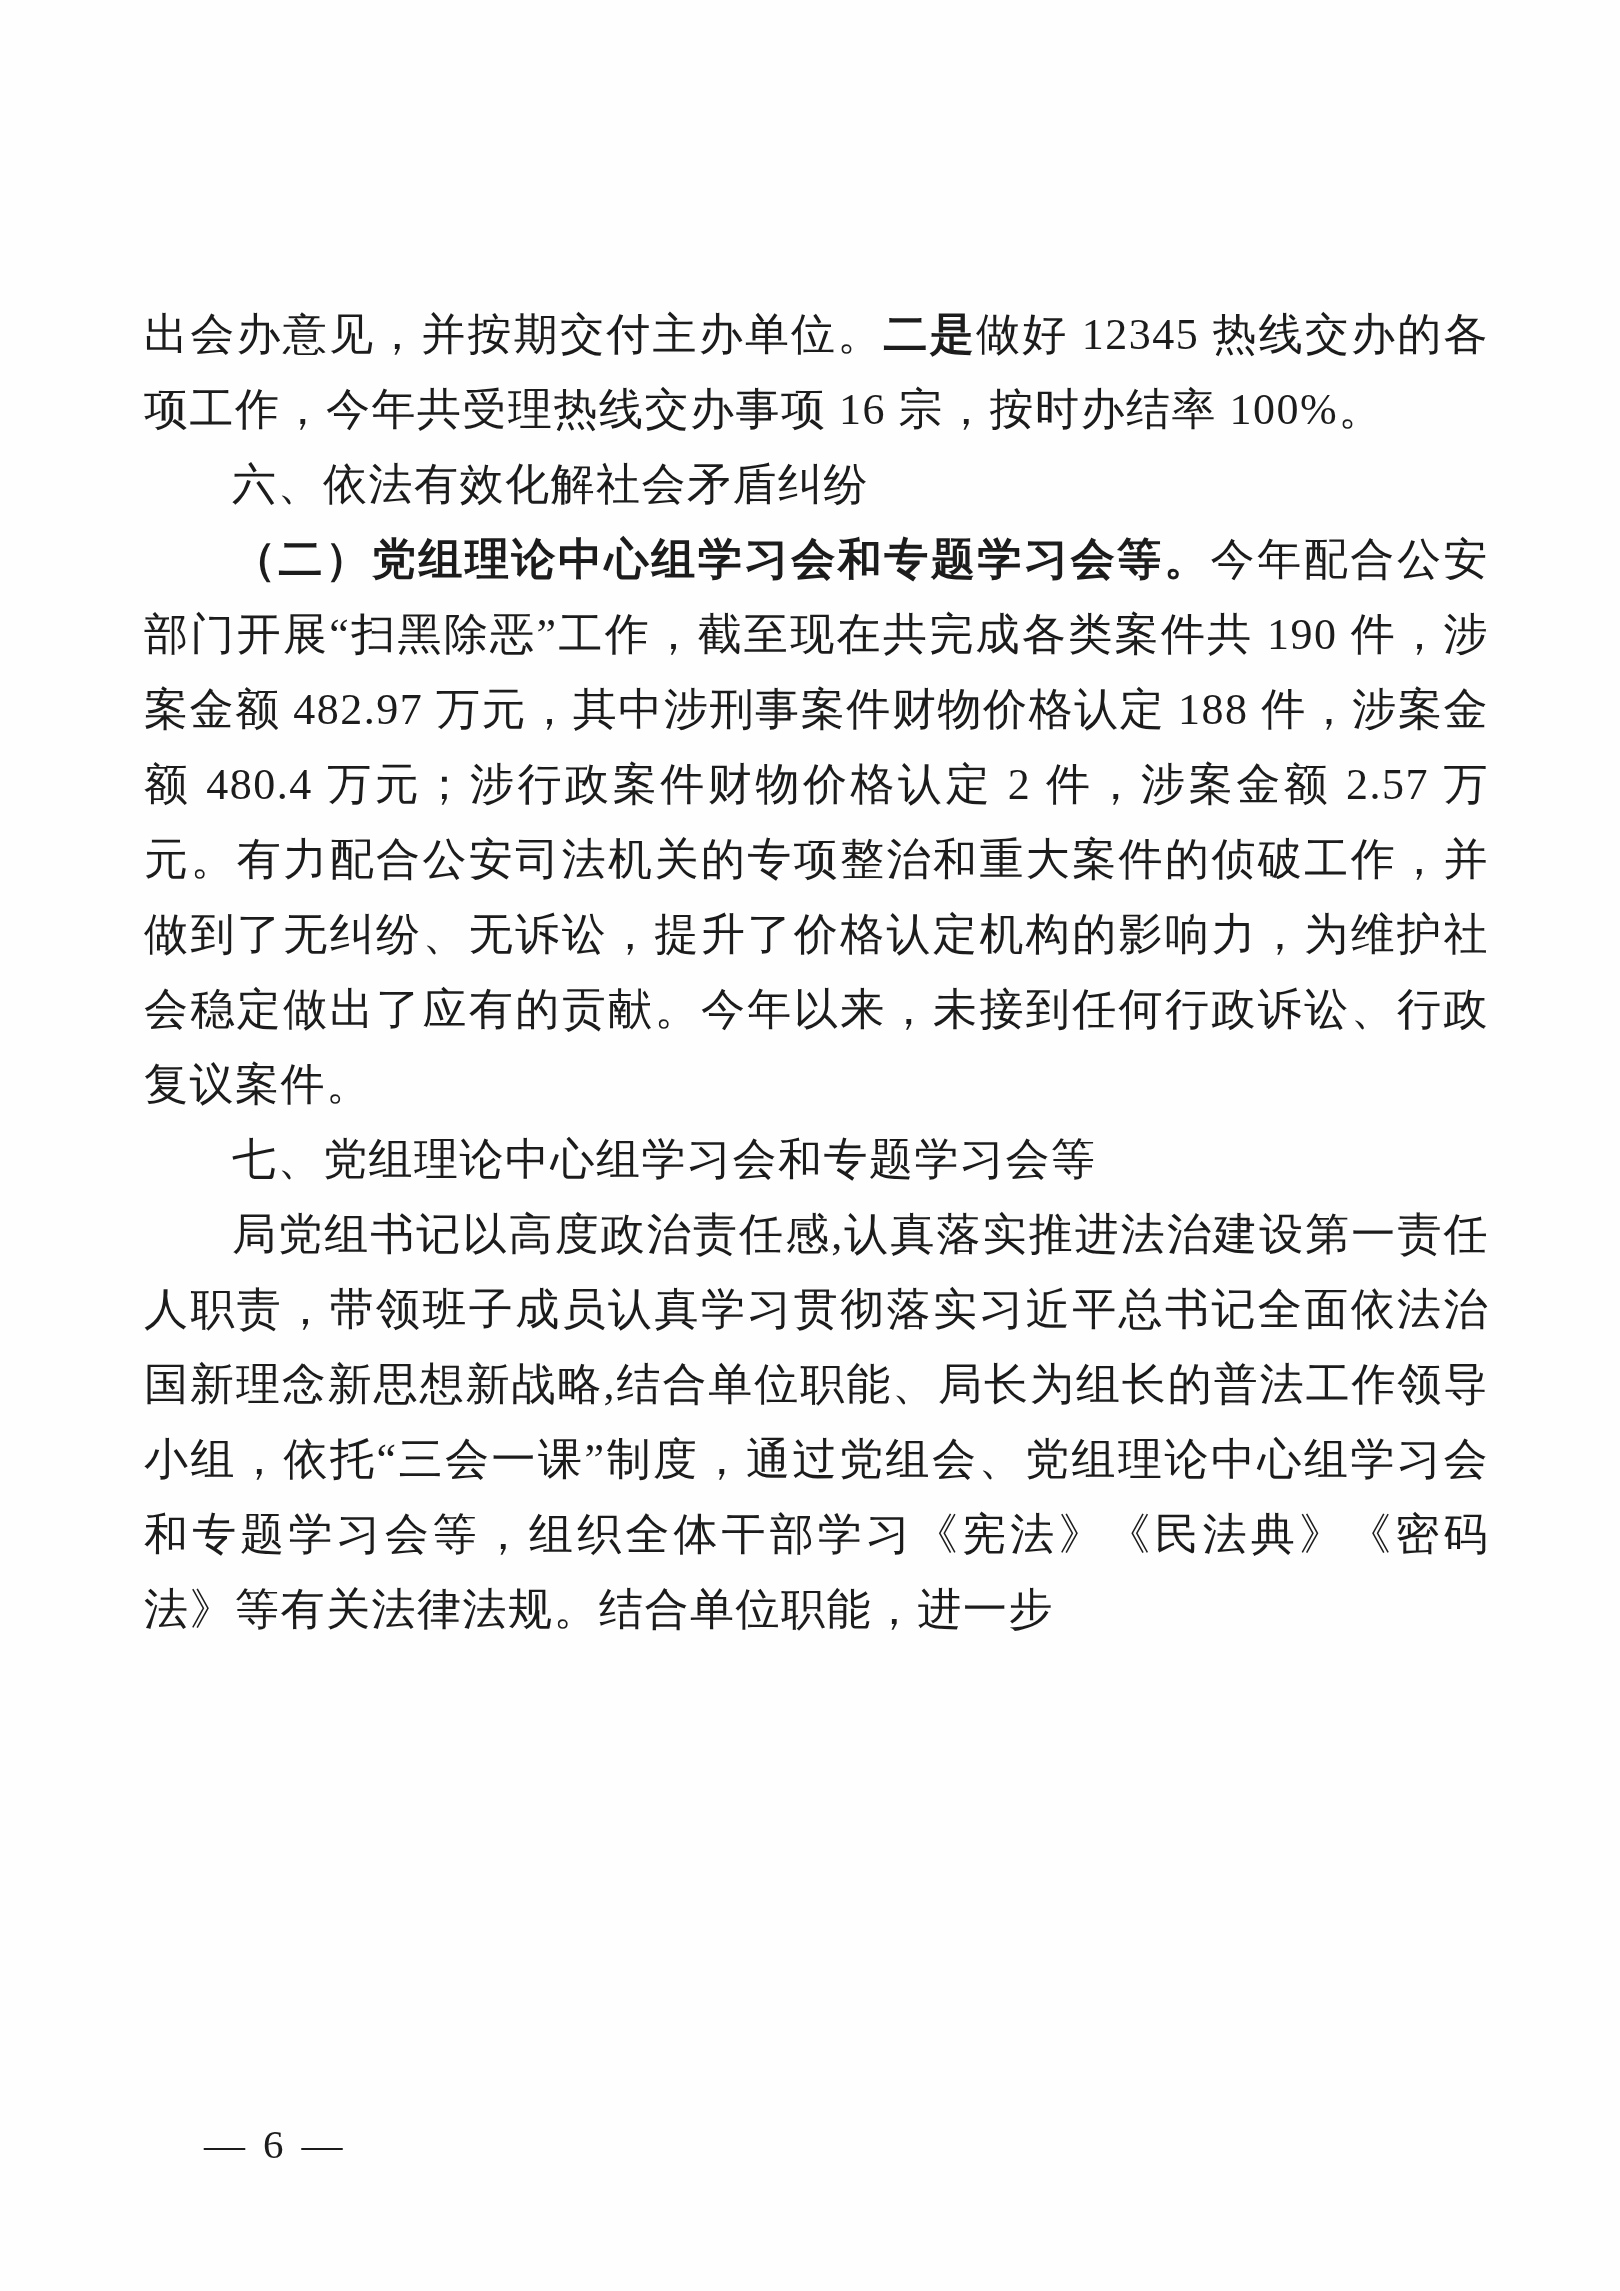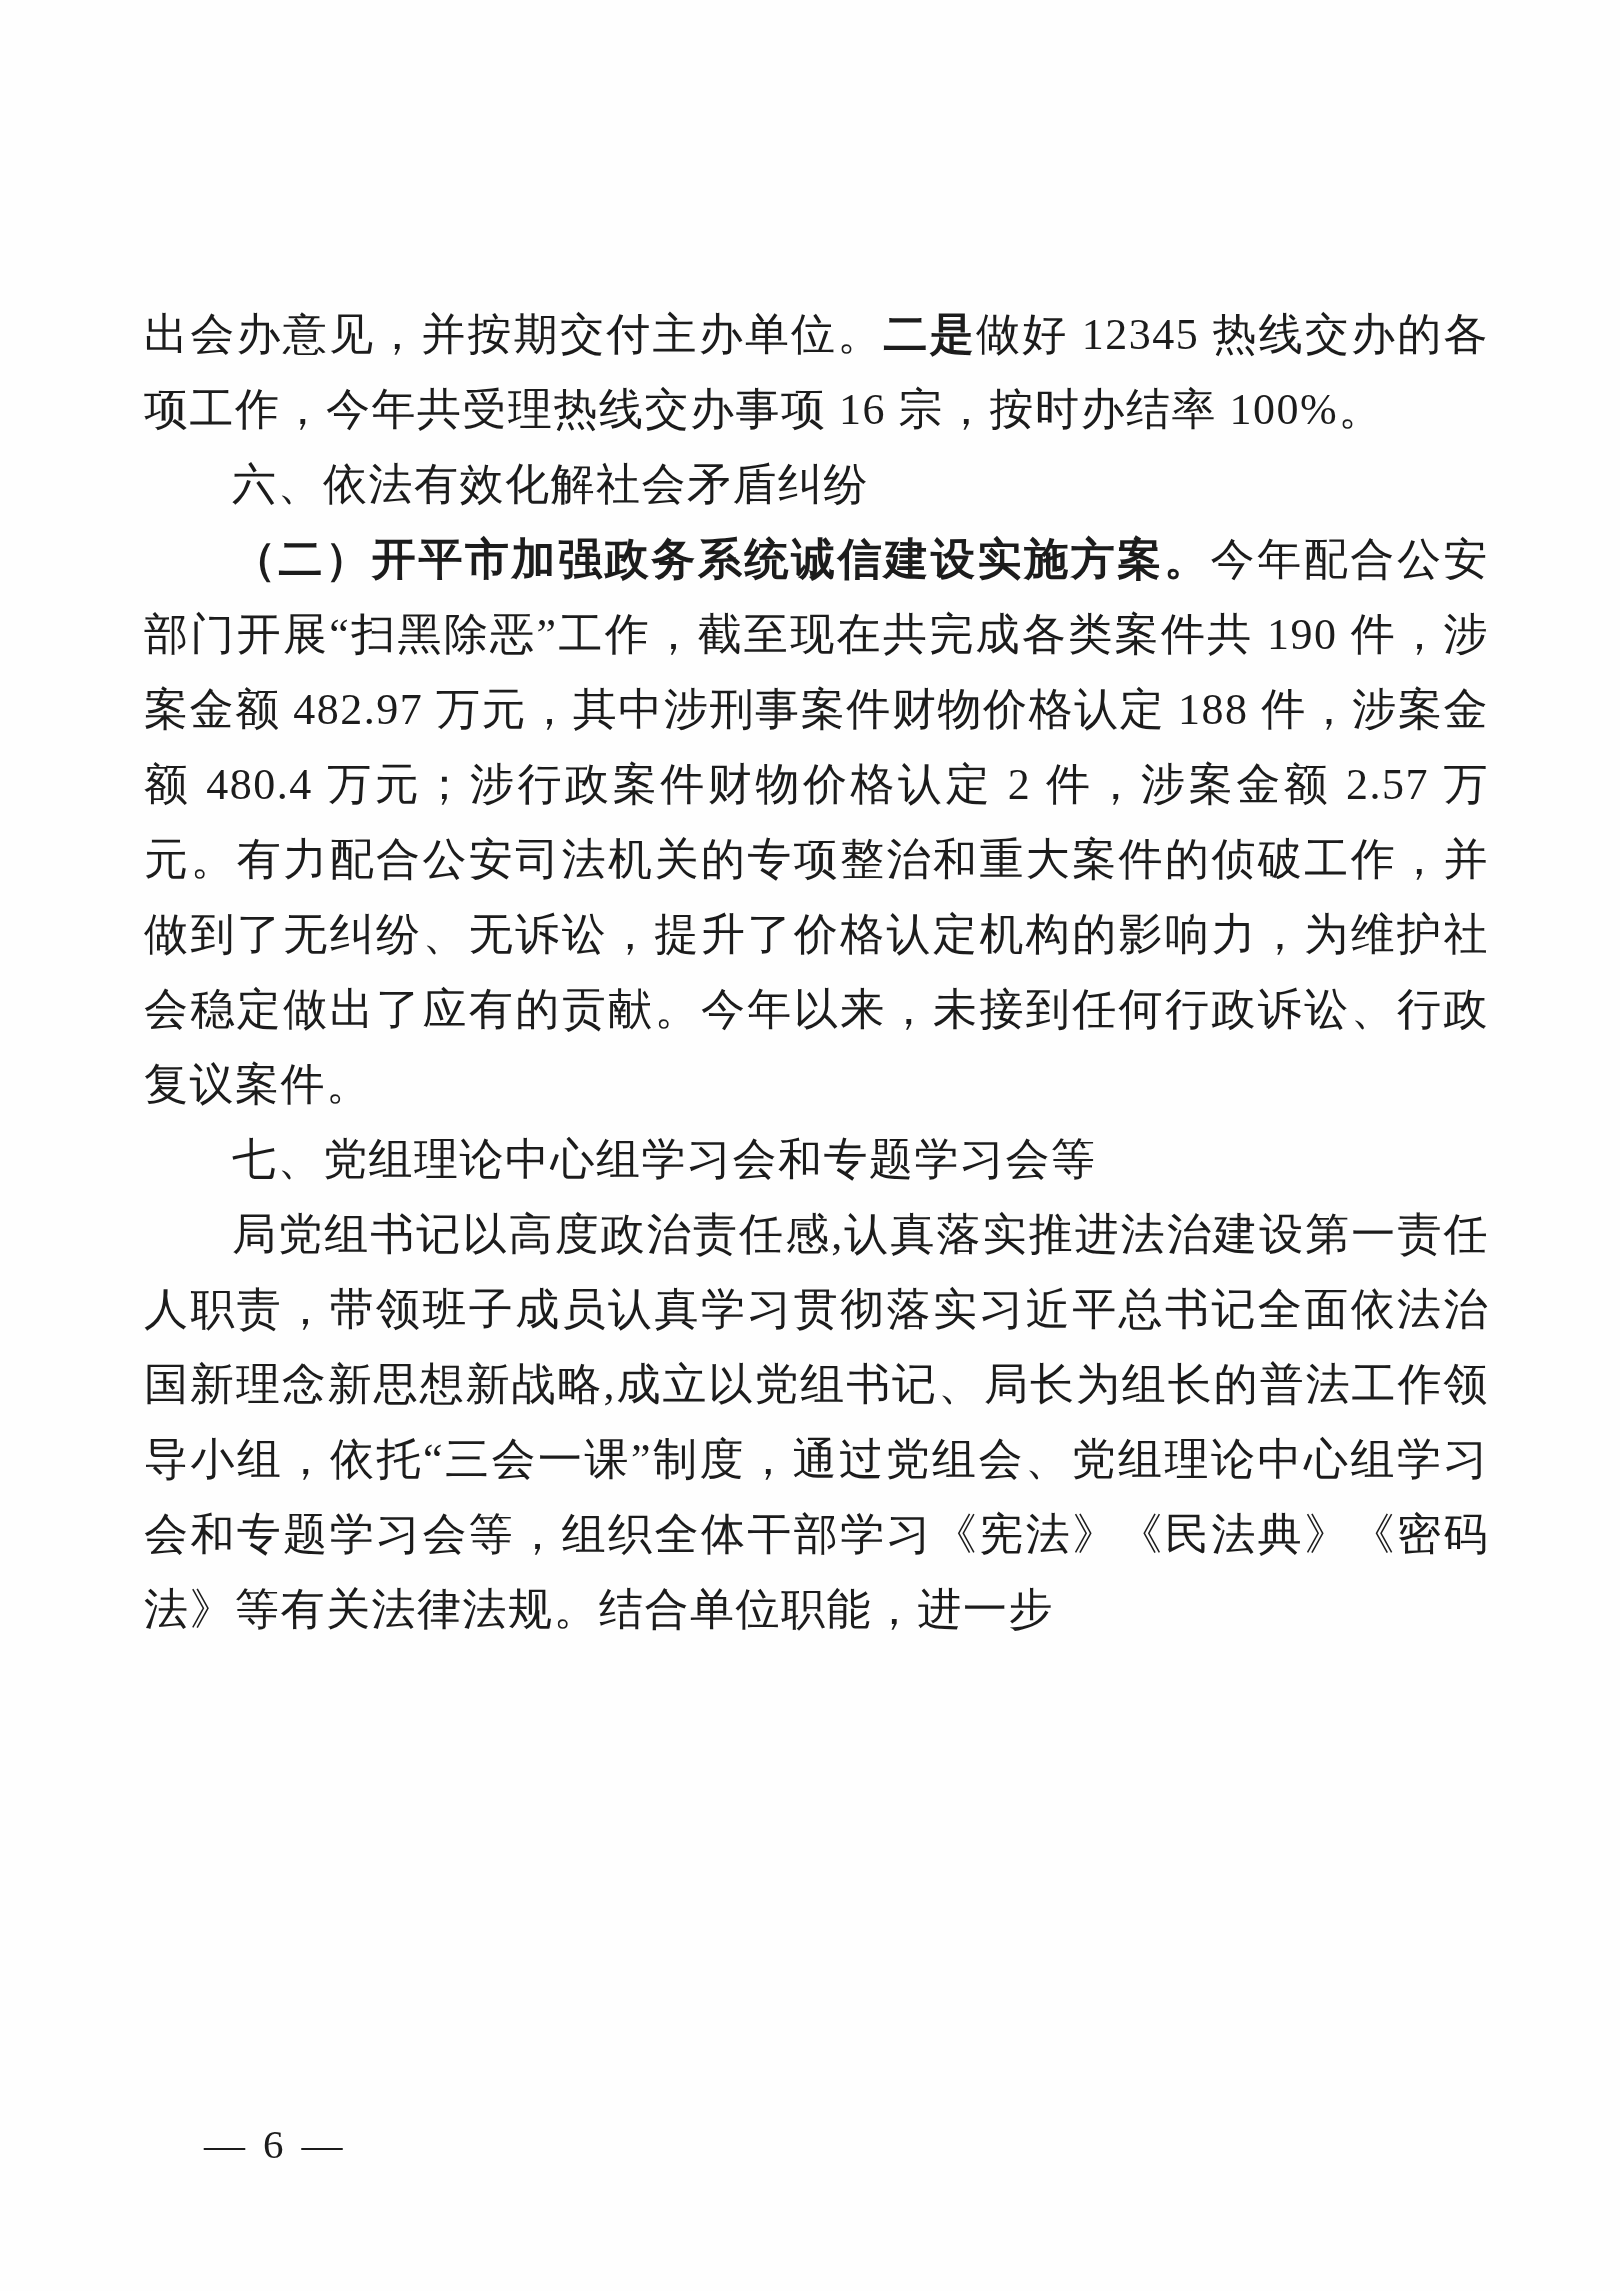"（二）开平市加强政务系统诚信建设实施方案。" span.bold { text: 开平市加强政务系统诚信建设实施方案 -> 党组理论中心组学习会和专题学习会等 }
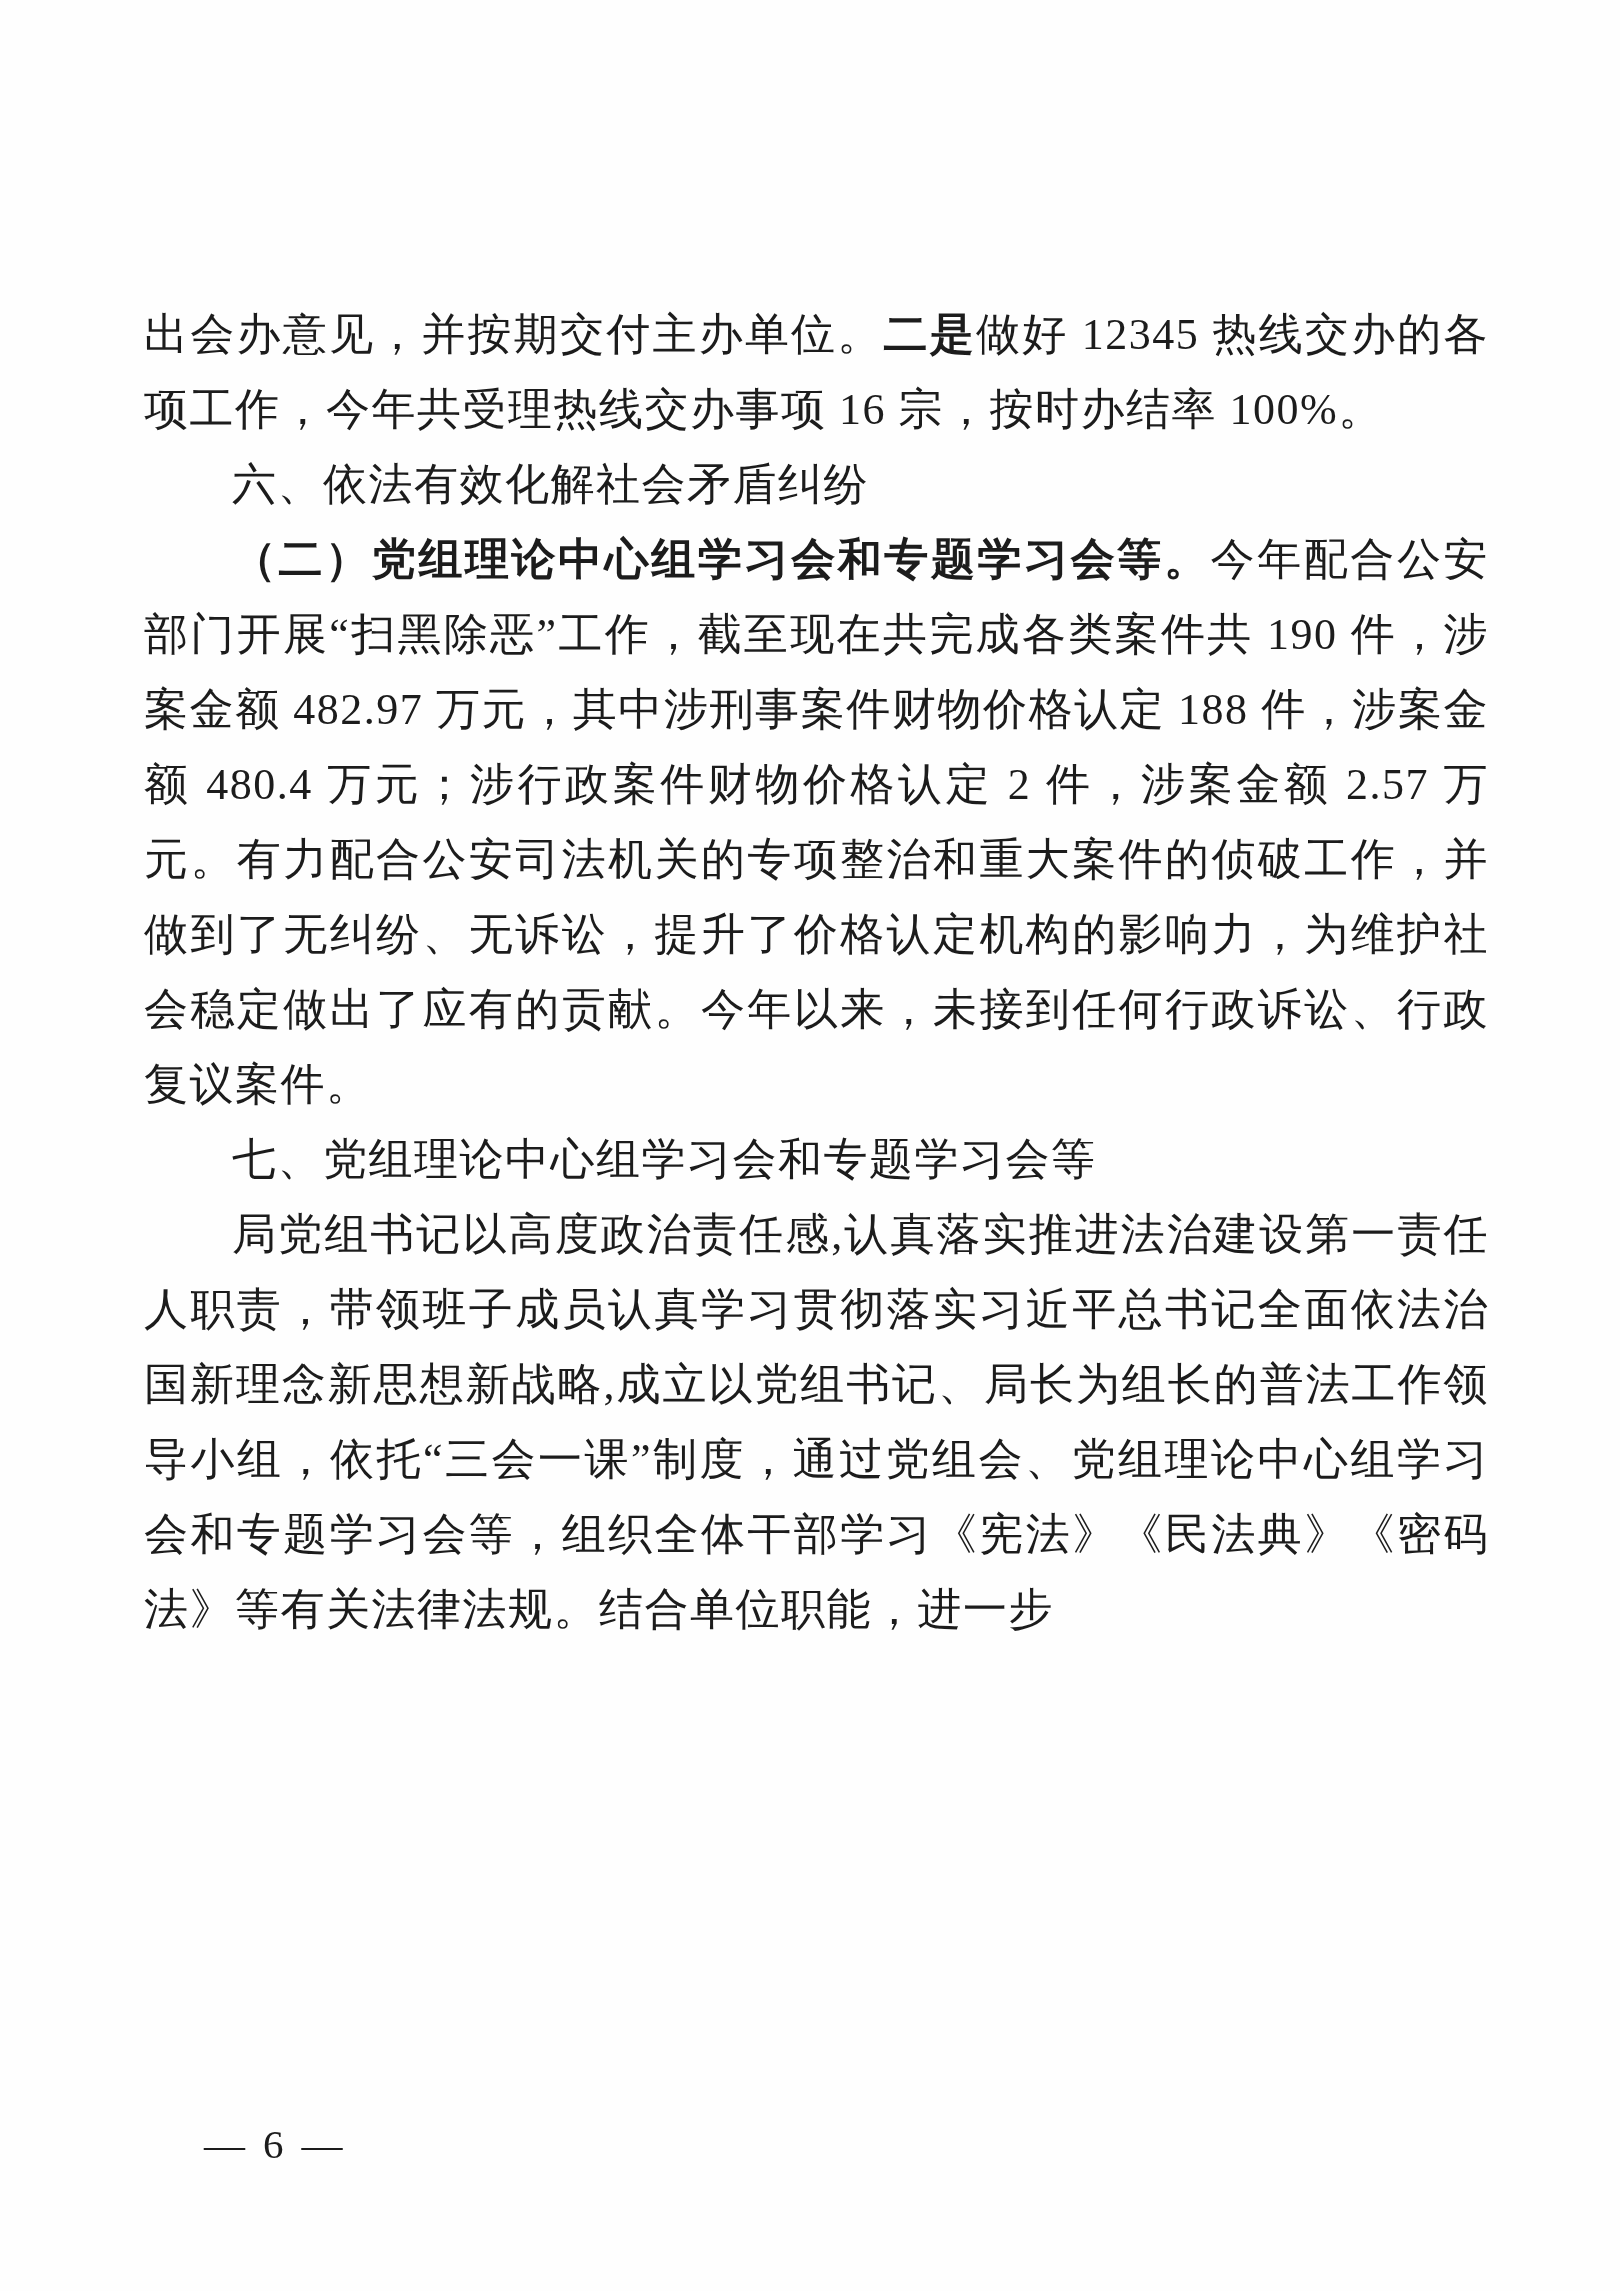"局党组书记以高度政治责任感,认真落实推进法治建设第一责任人职责，带领班子成员认真" p { text: ,成立以党组书记 -> ,结合单位职能 }
